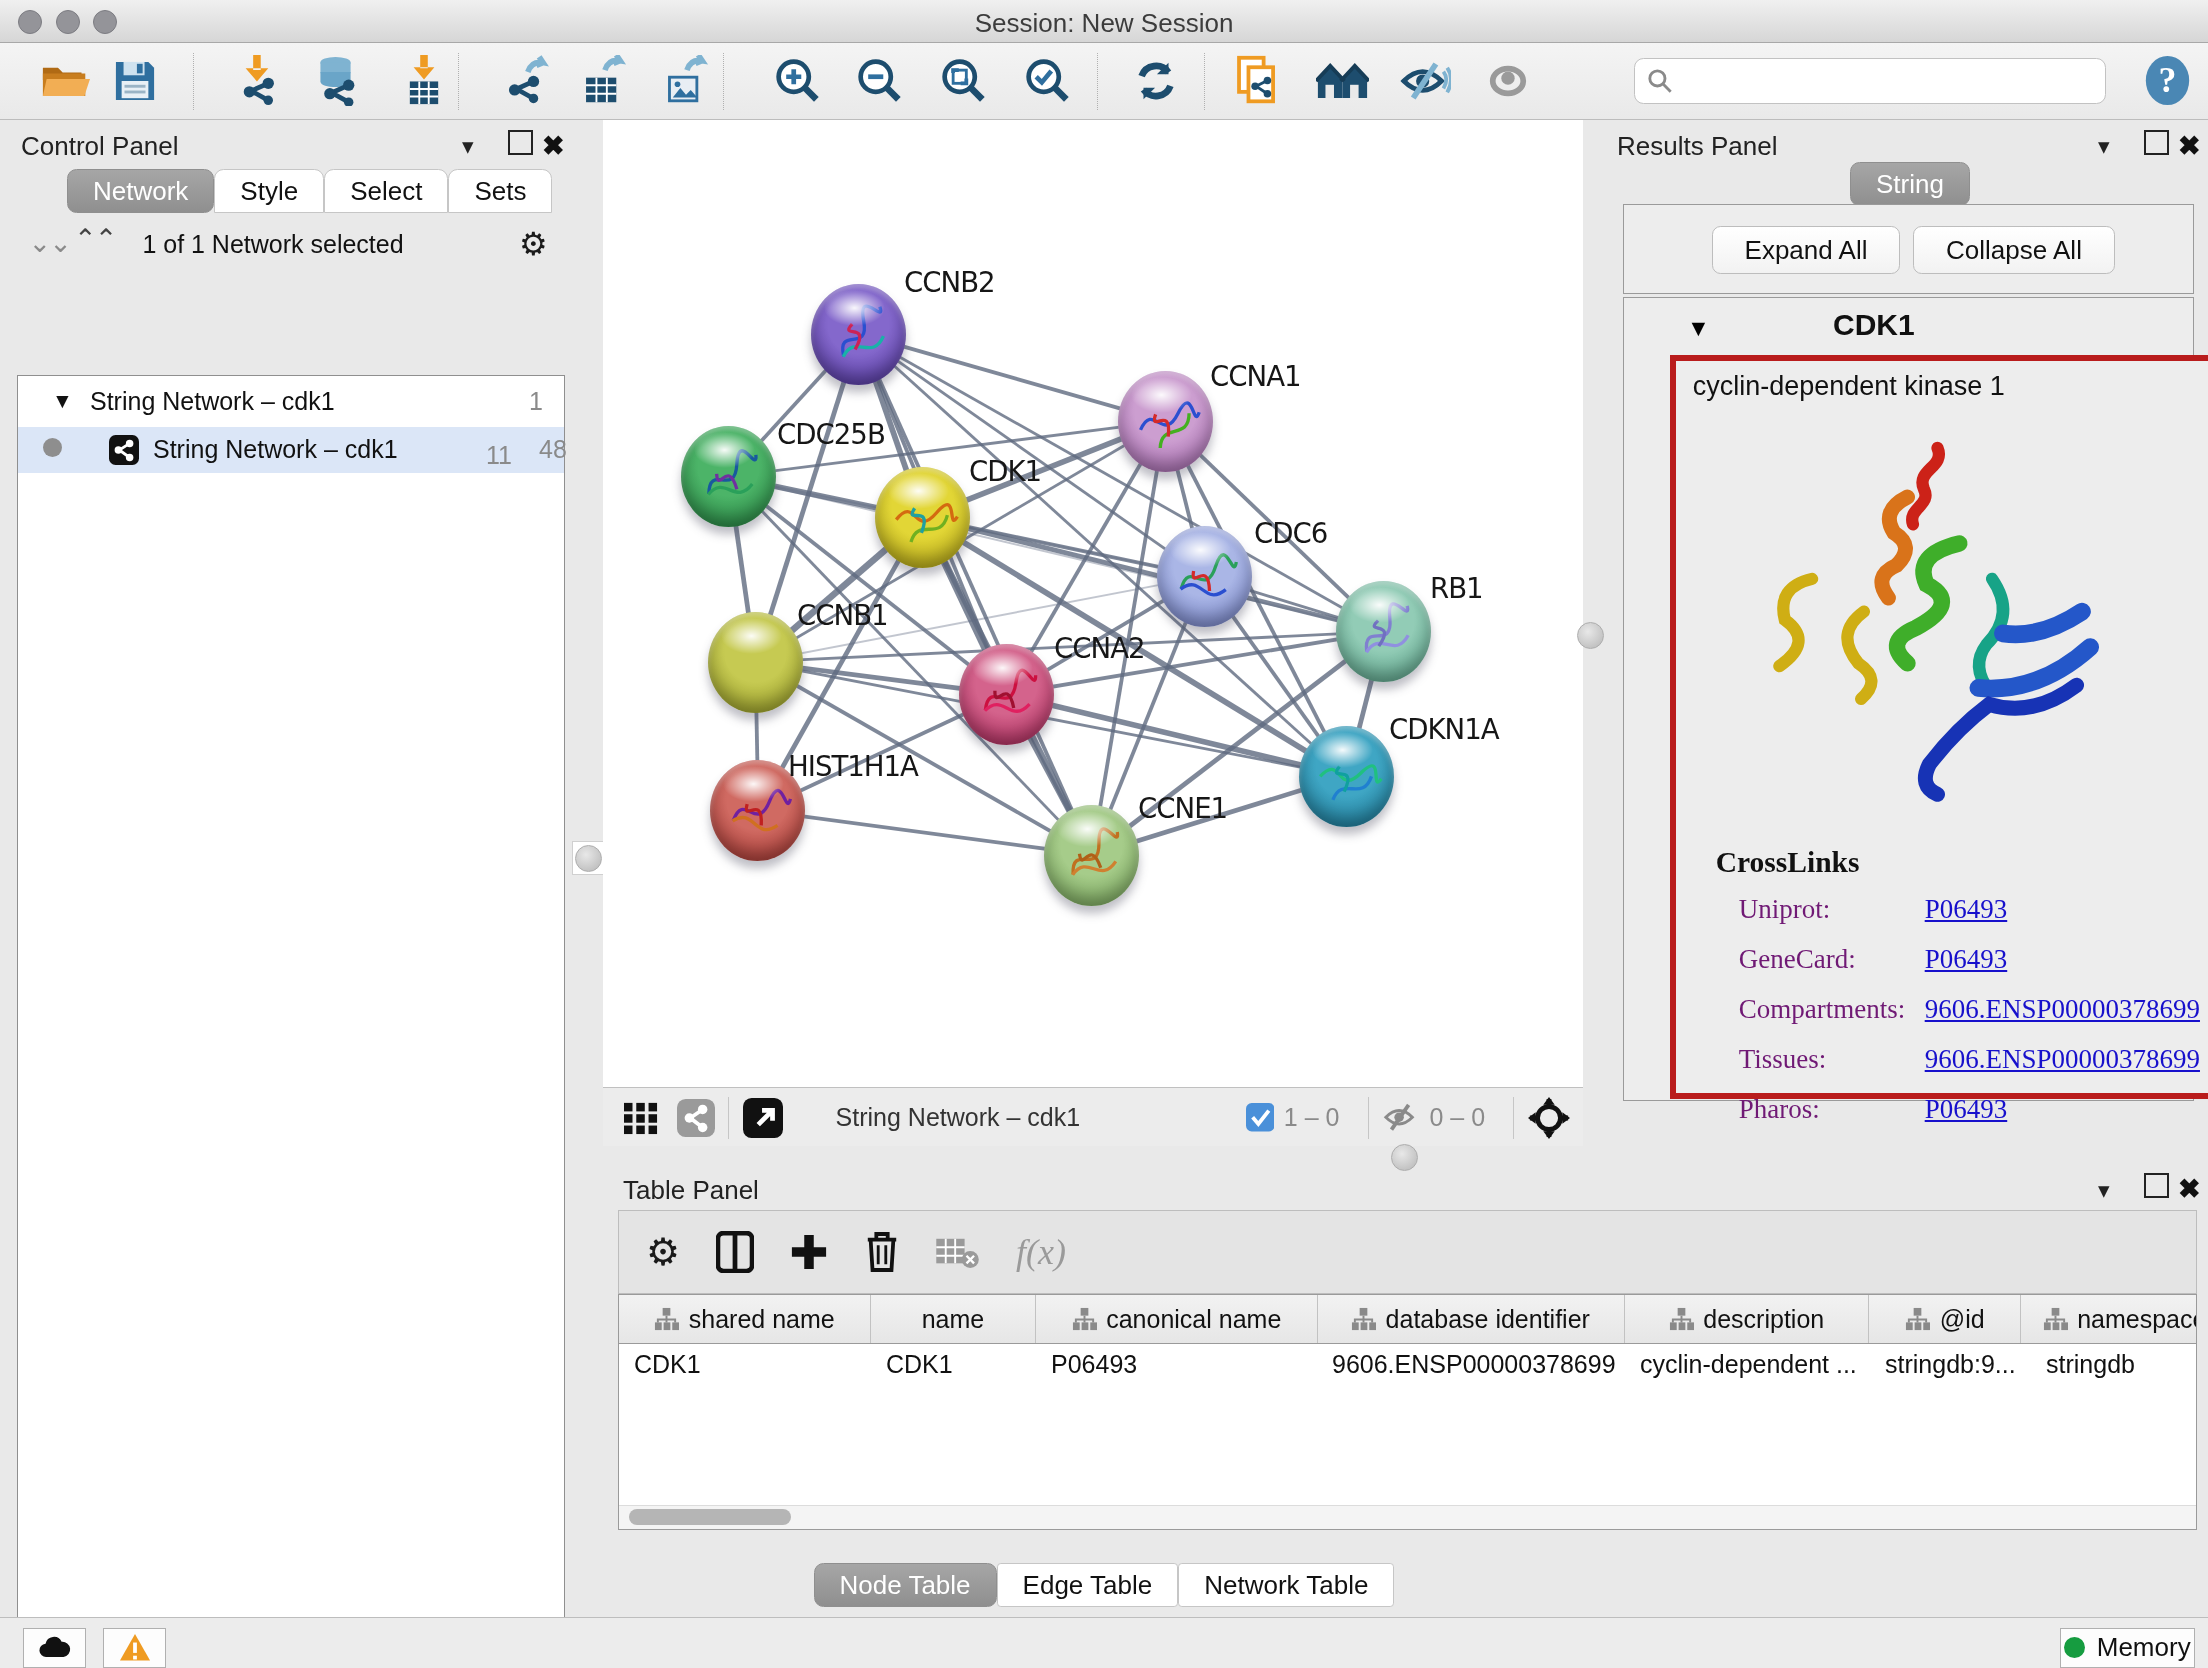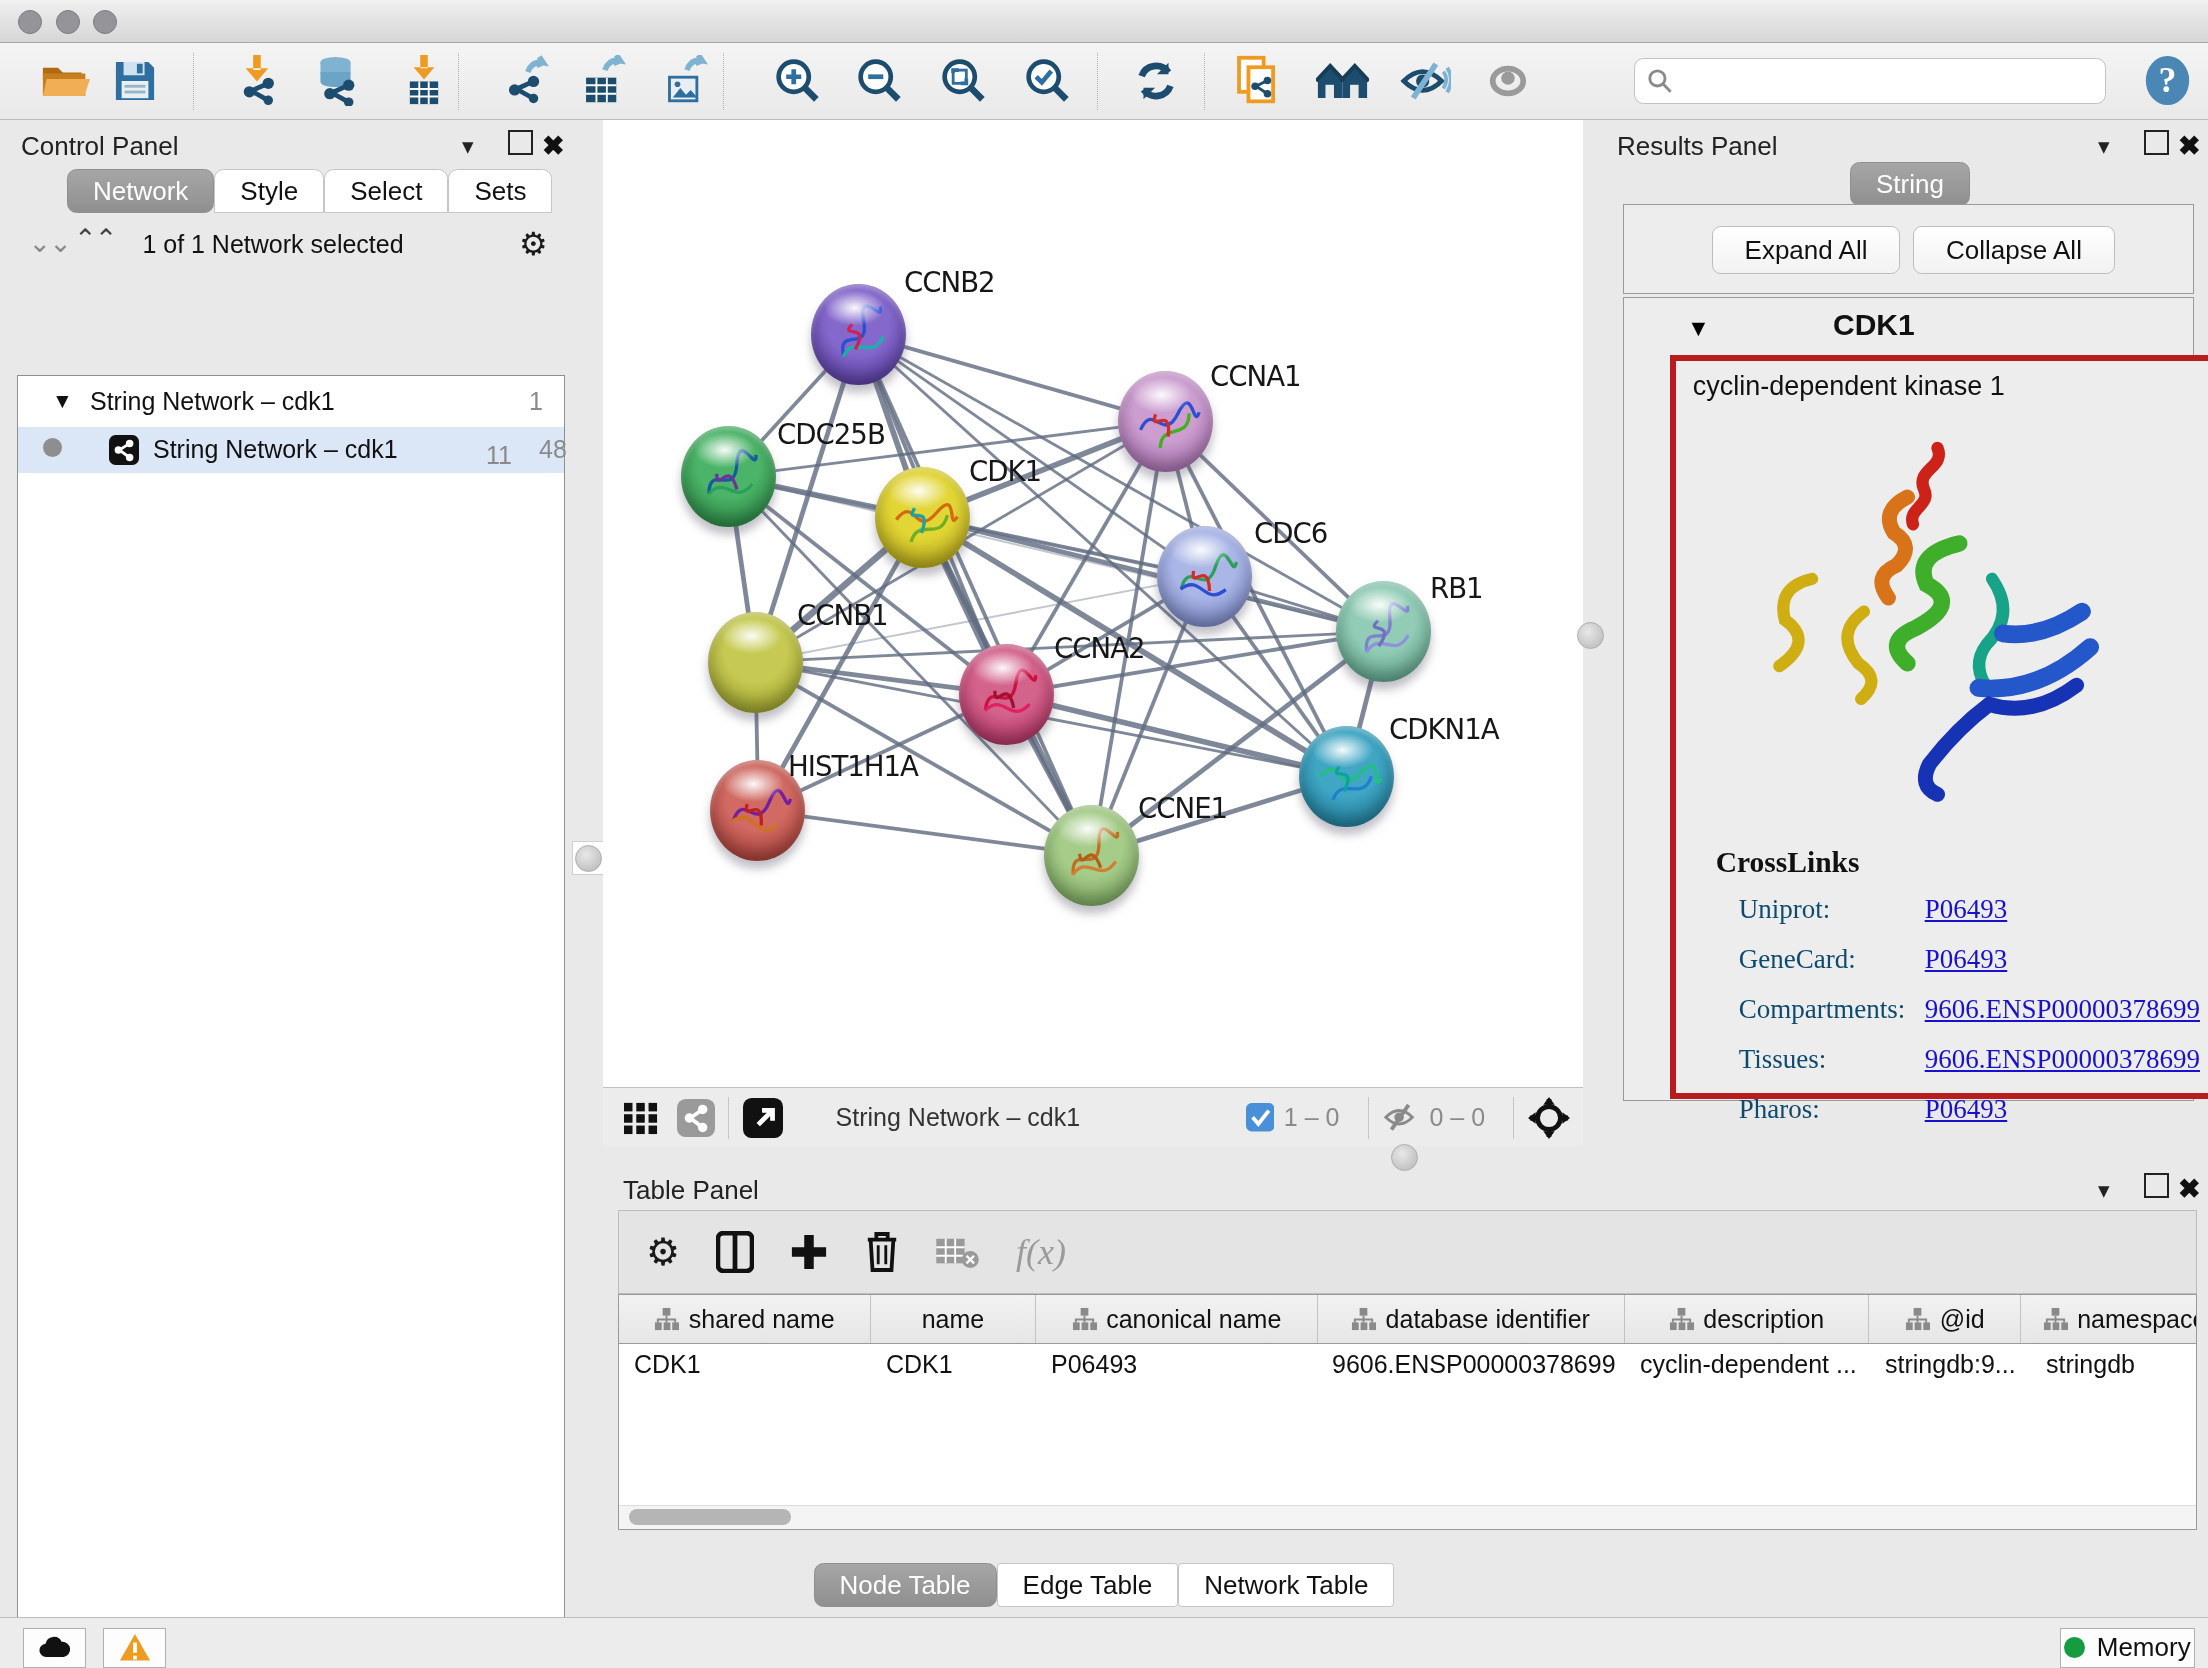"Session: New Session" div.wintitle { html: none -> <div>Session: New Session</div> }
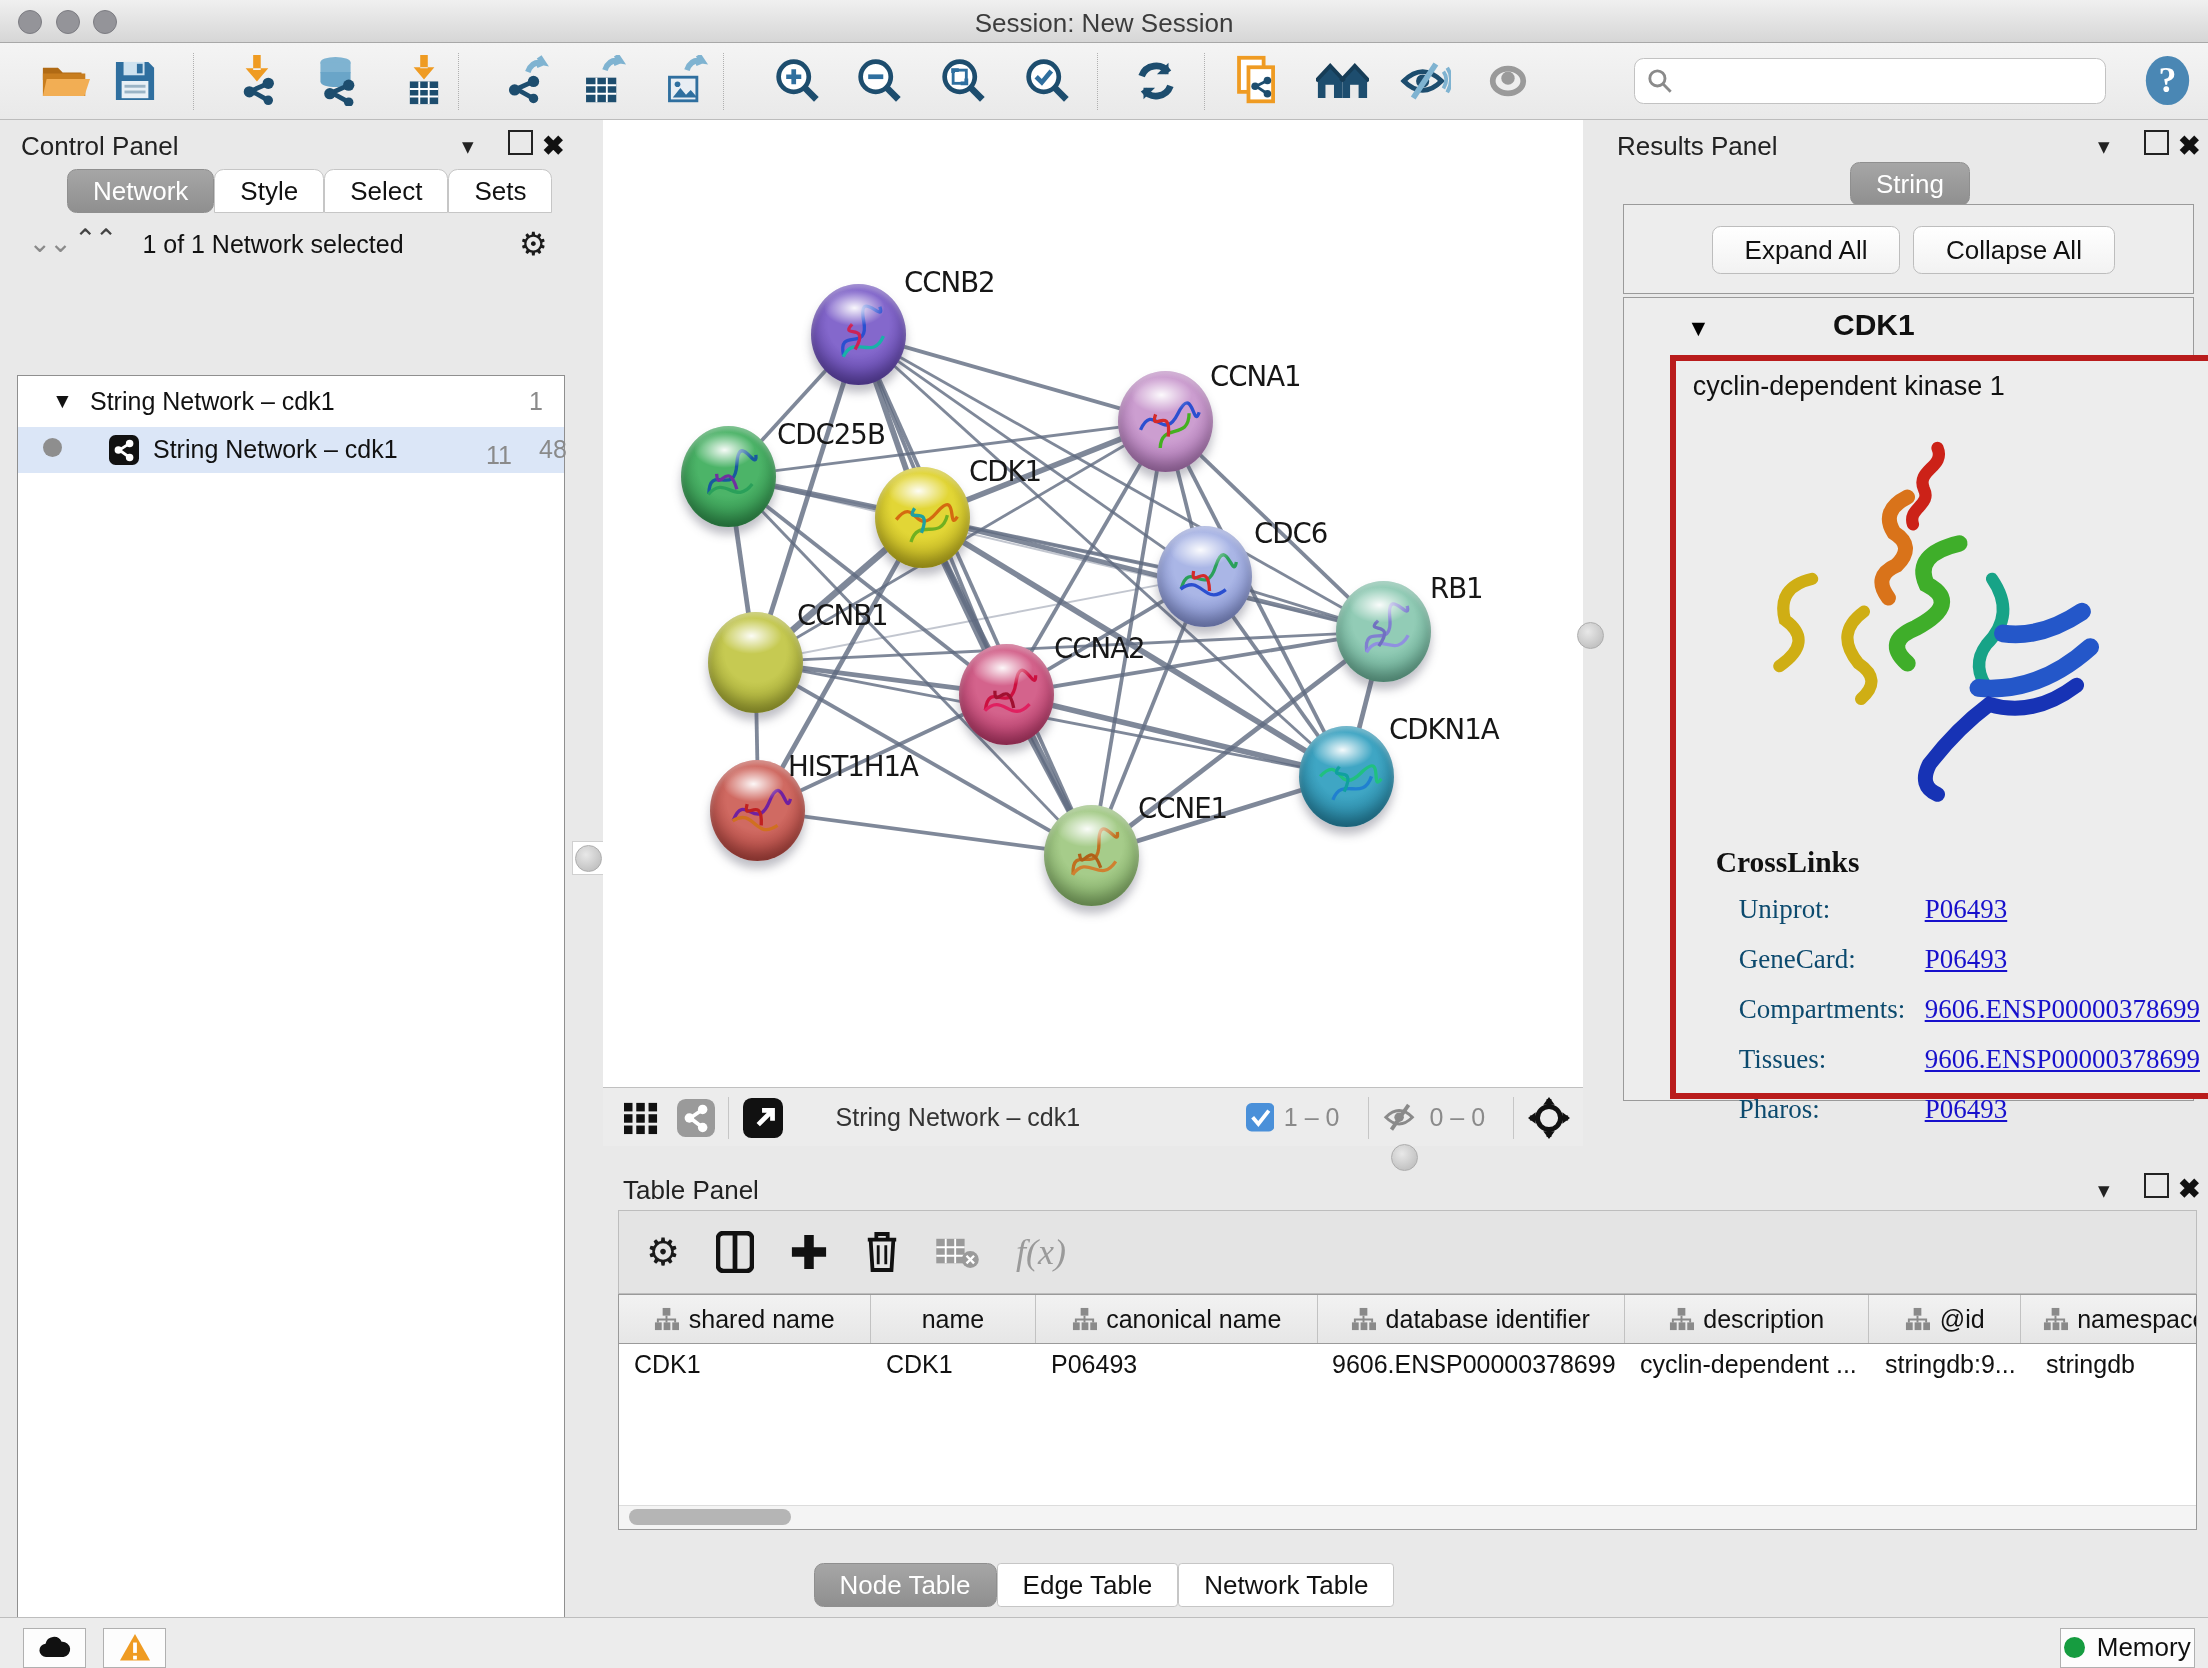"Uniprot:" .xl-label { color: #0c4a6e -> #701a75 }
